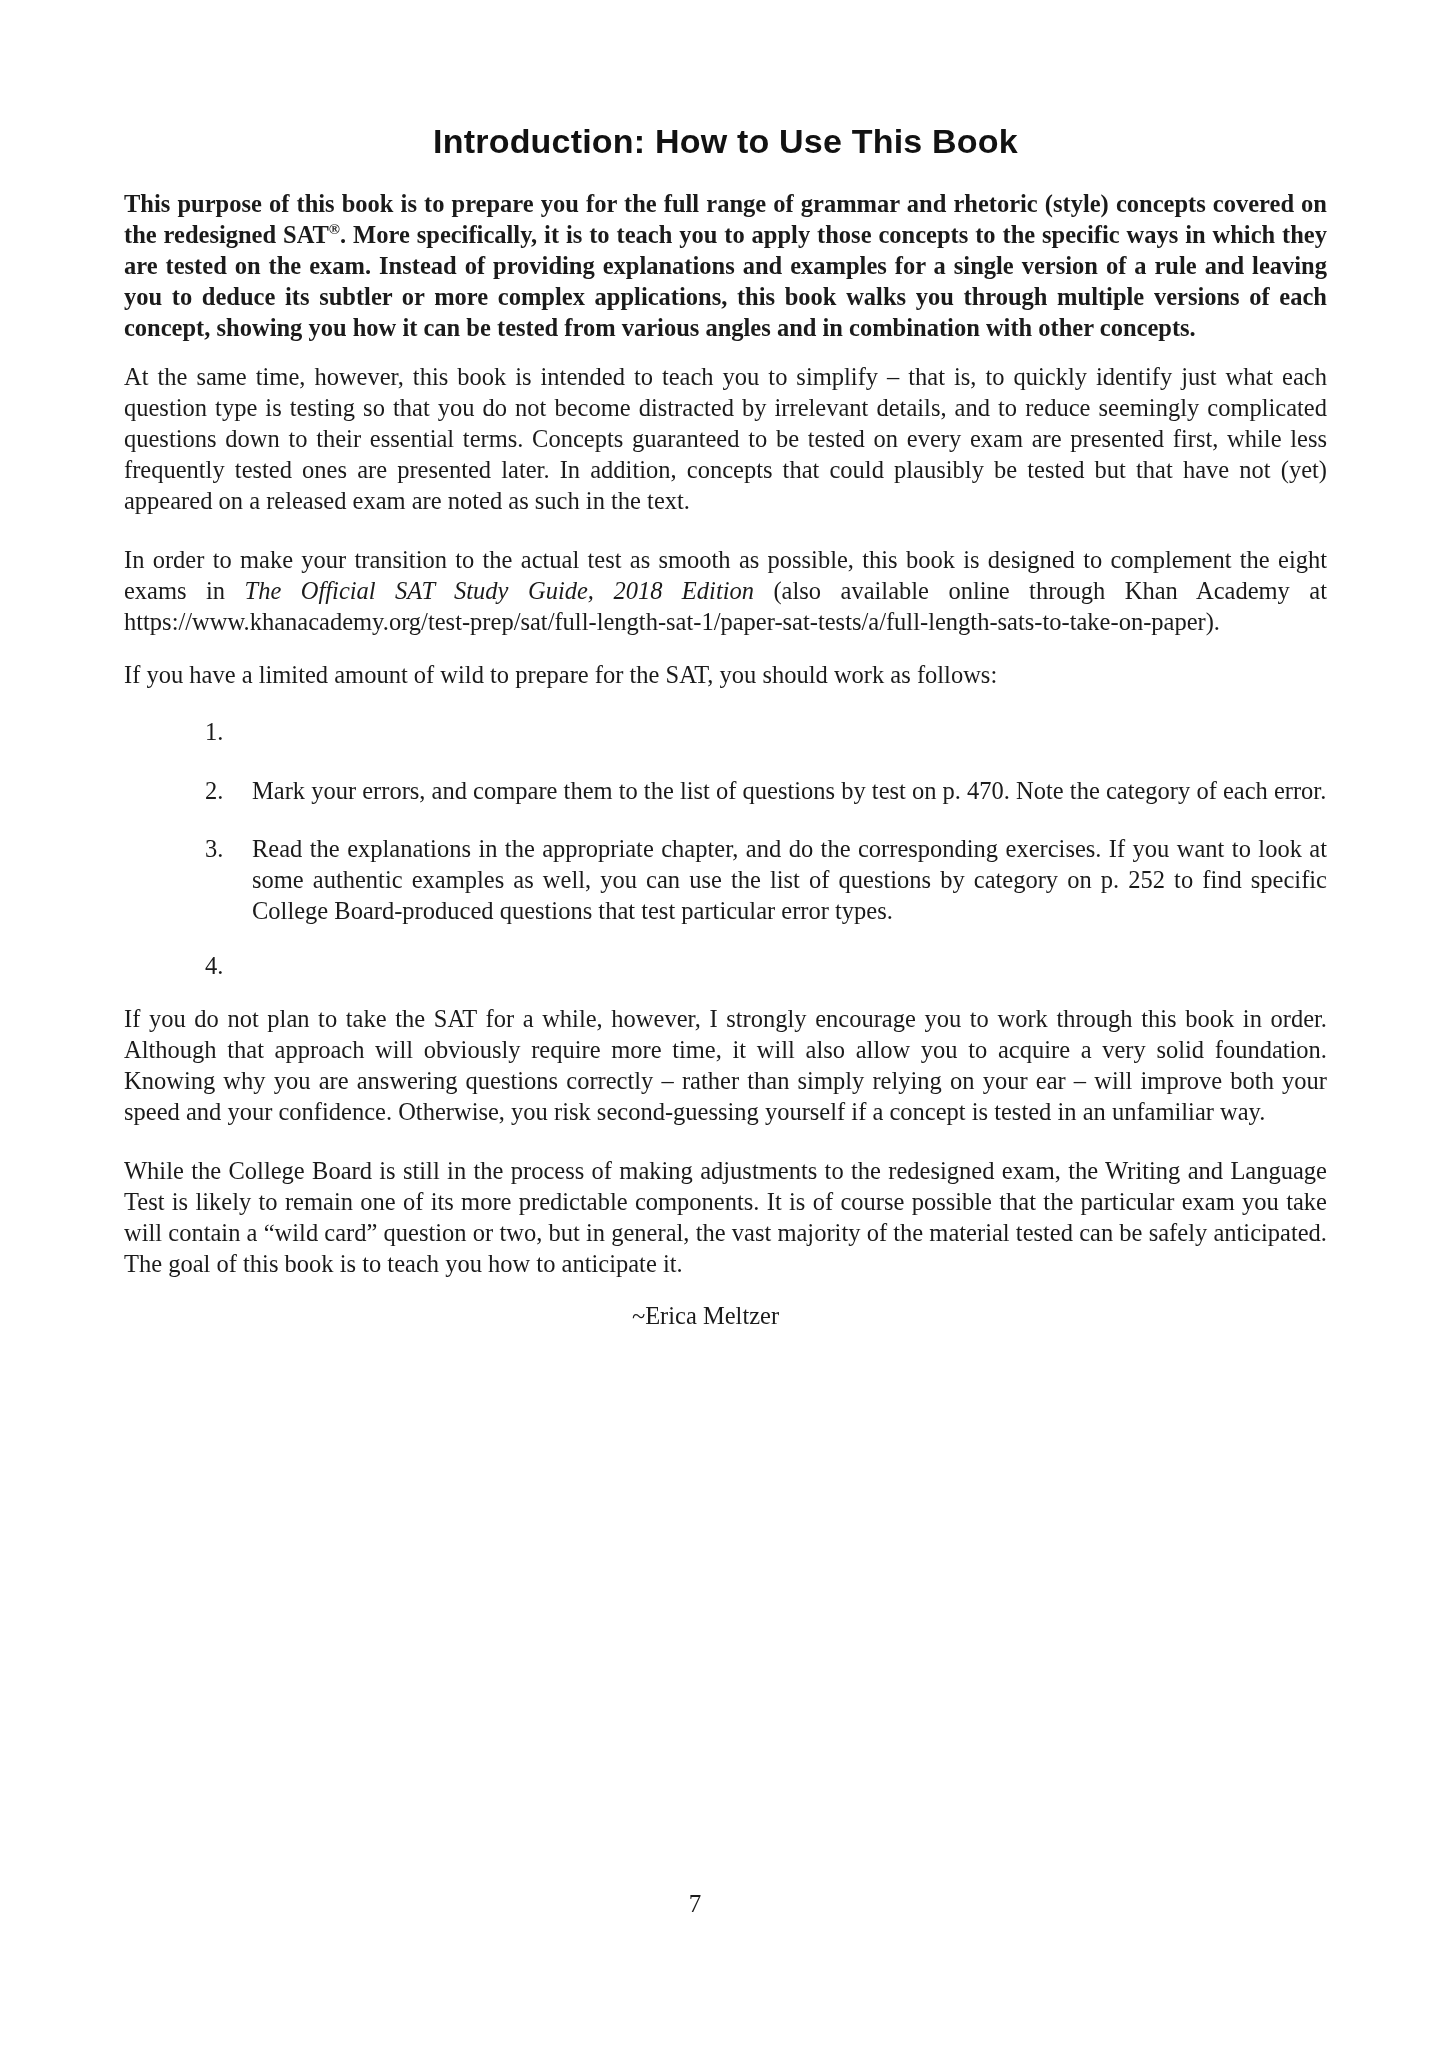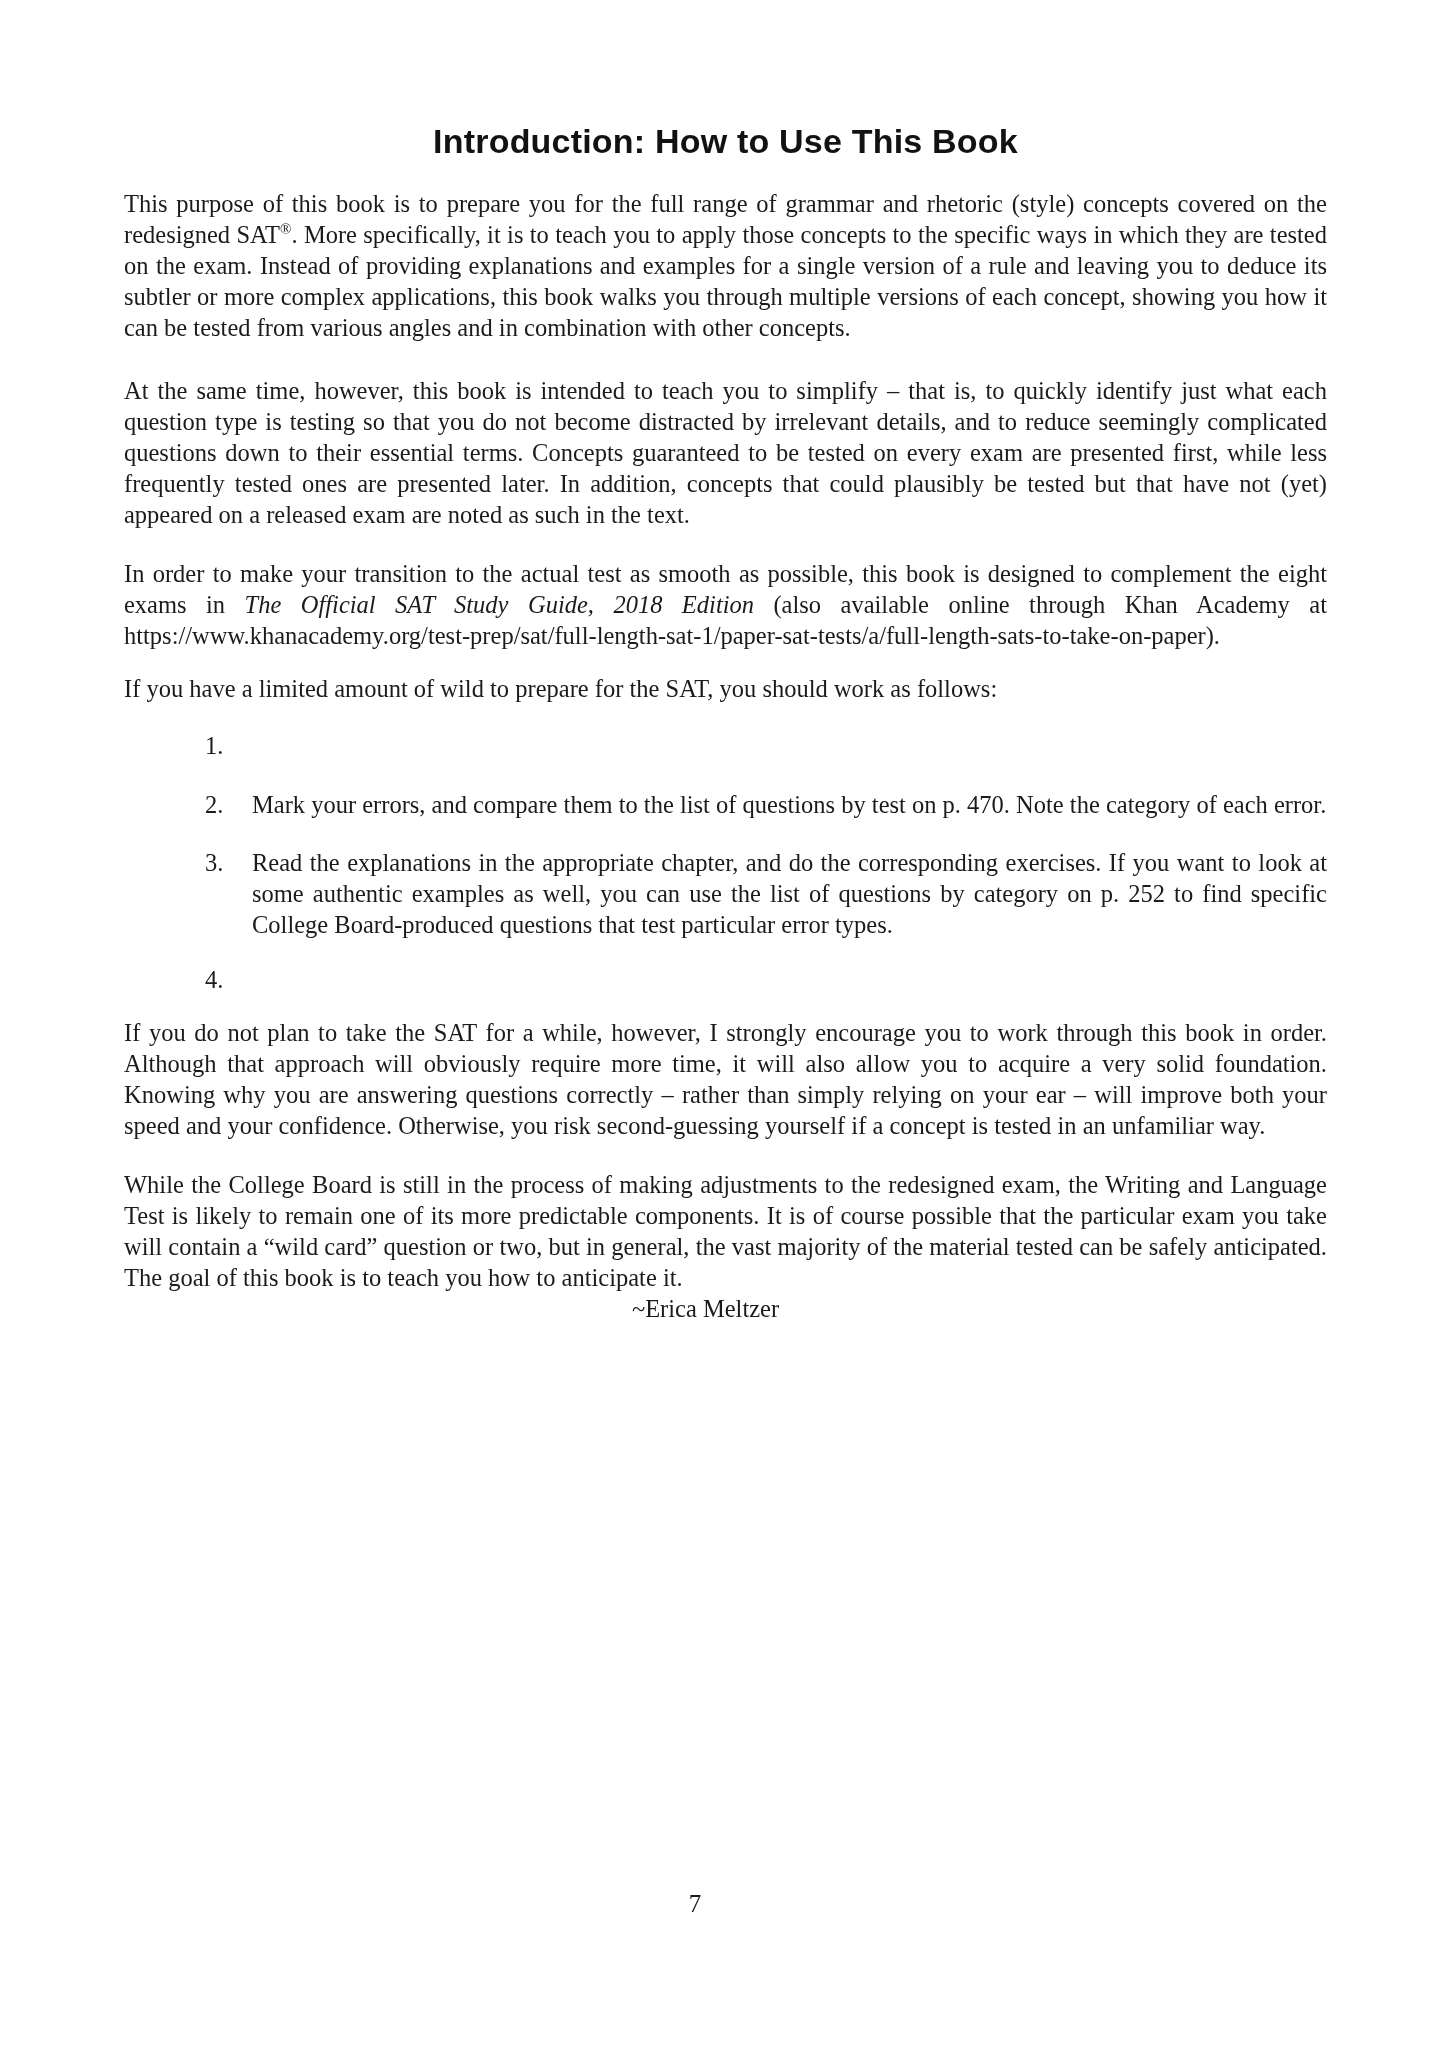"This purpose of this book" #p1 { font-weight: none -> bold; margin-bottom: 32px -> 18px }
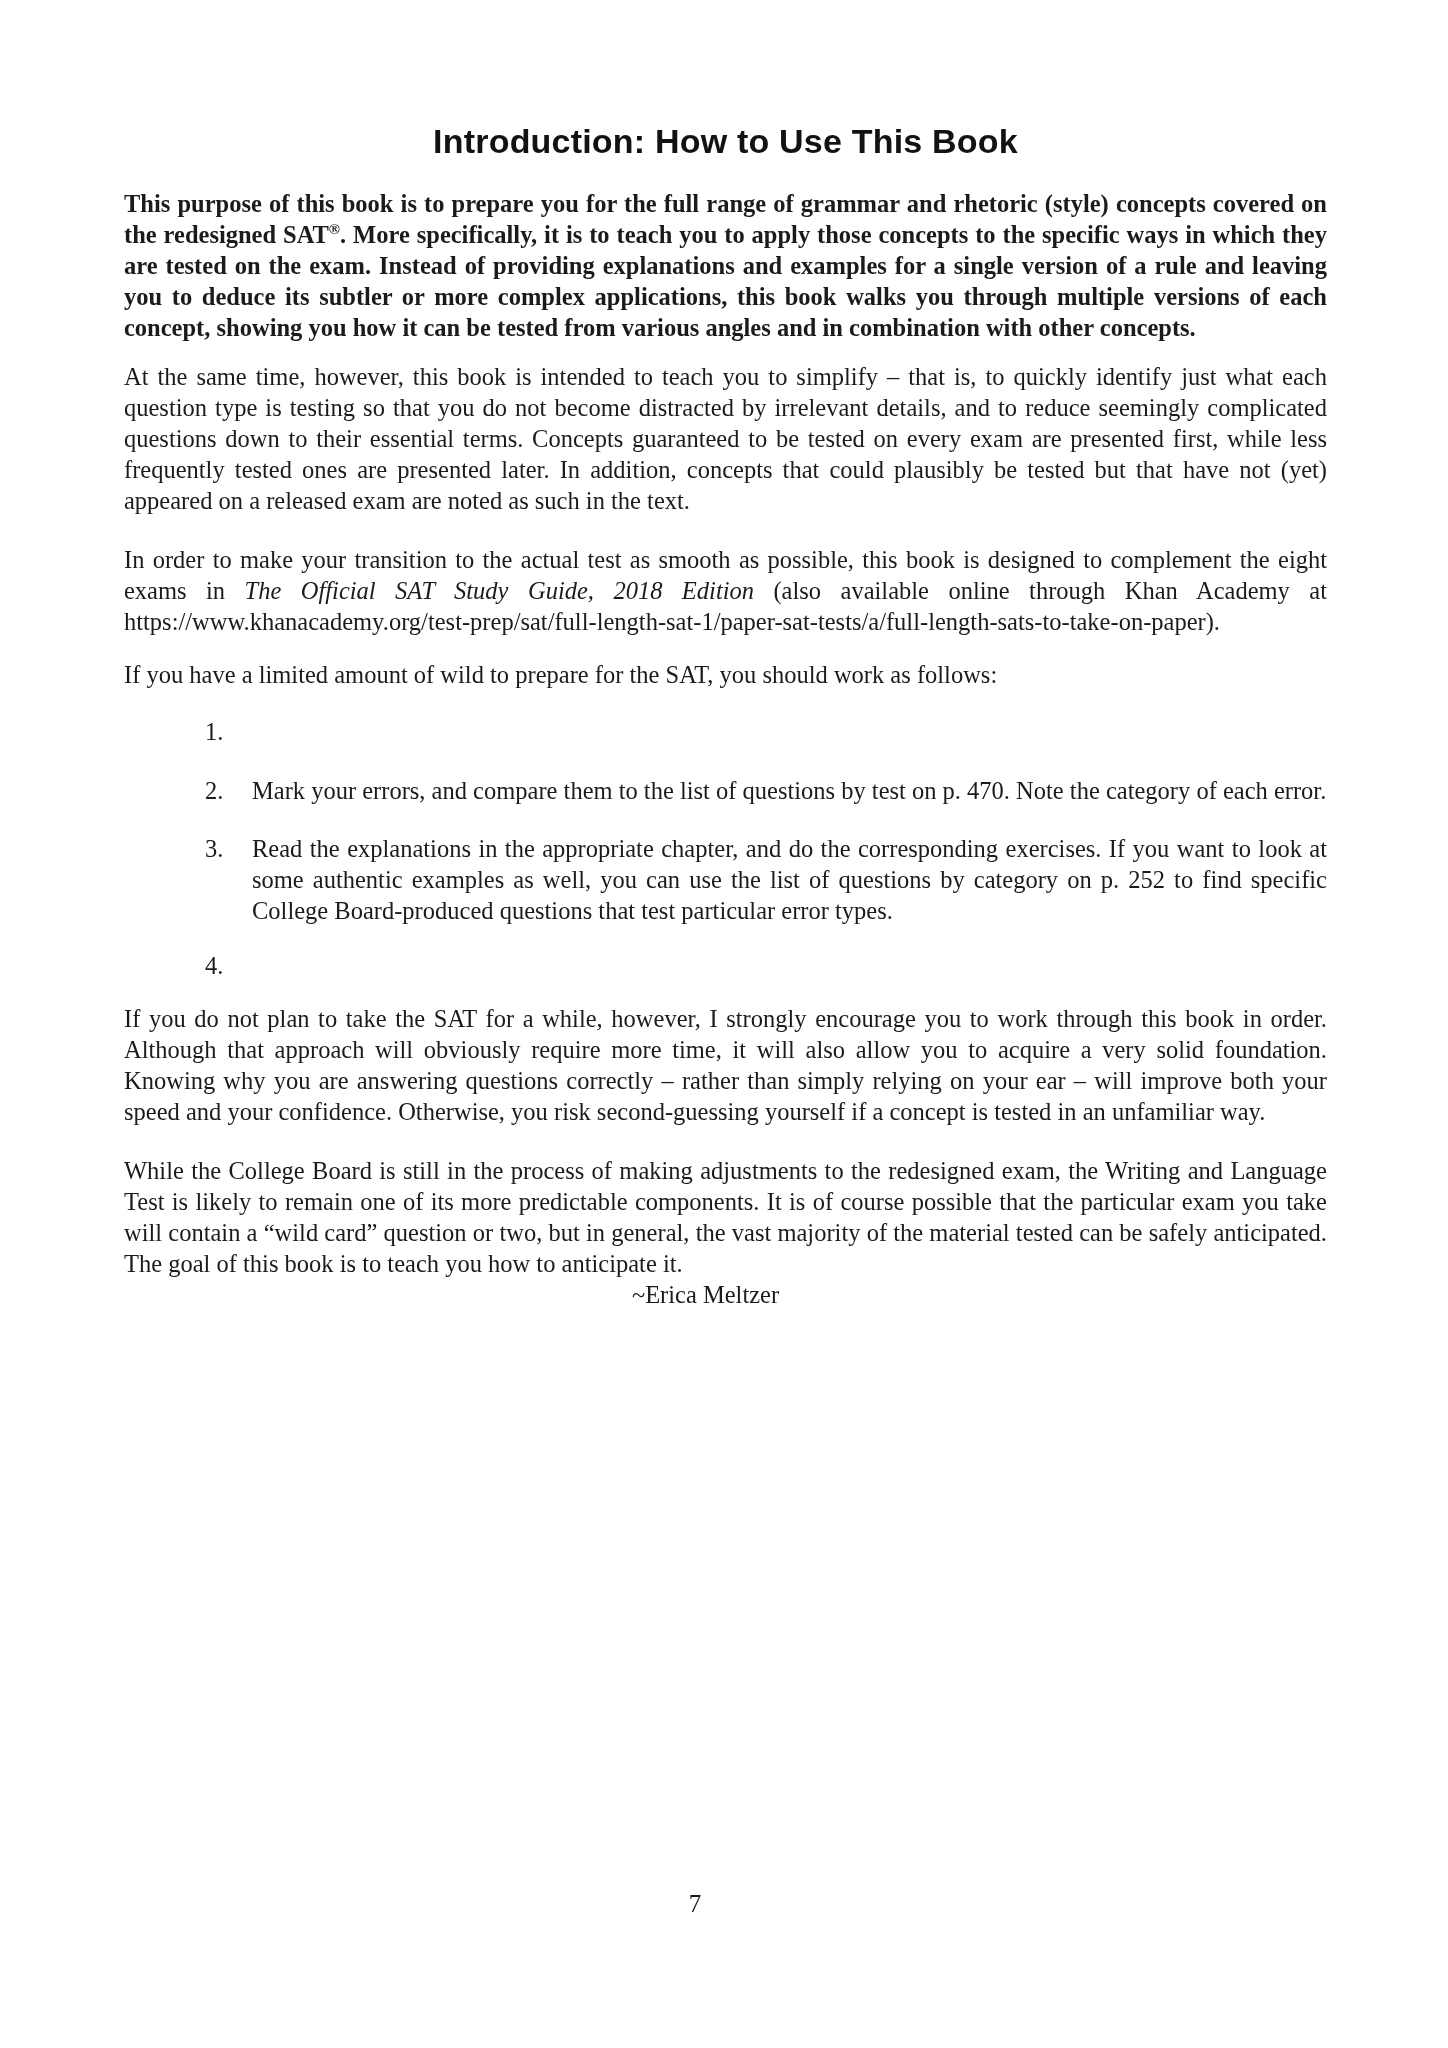"While the College Board is" #p6 { margin-bottom: none -> 21px }
